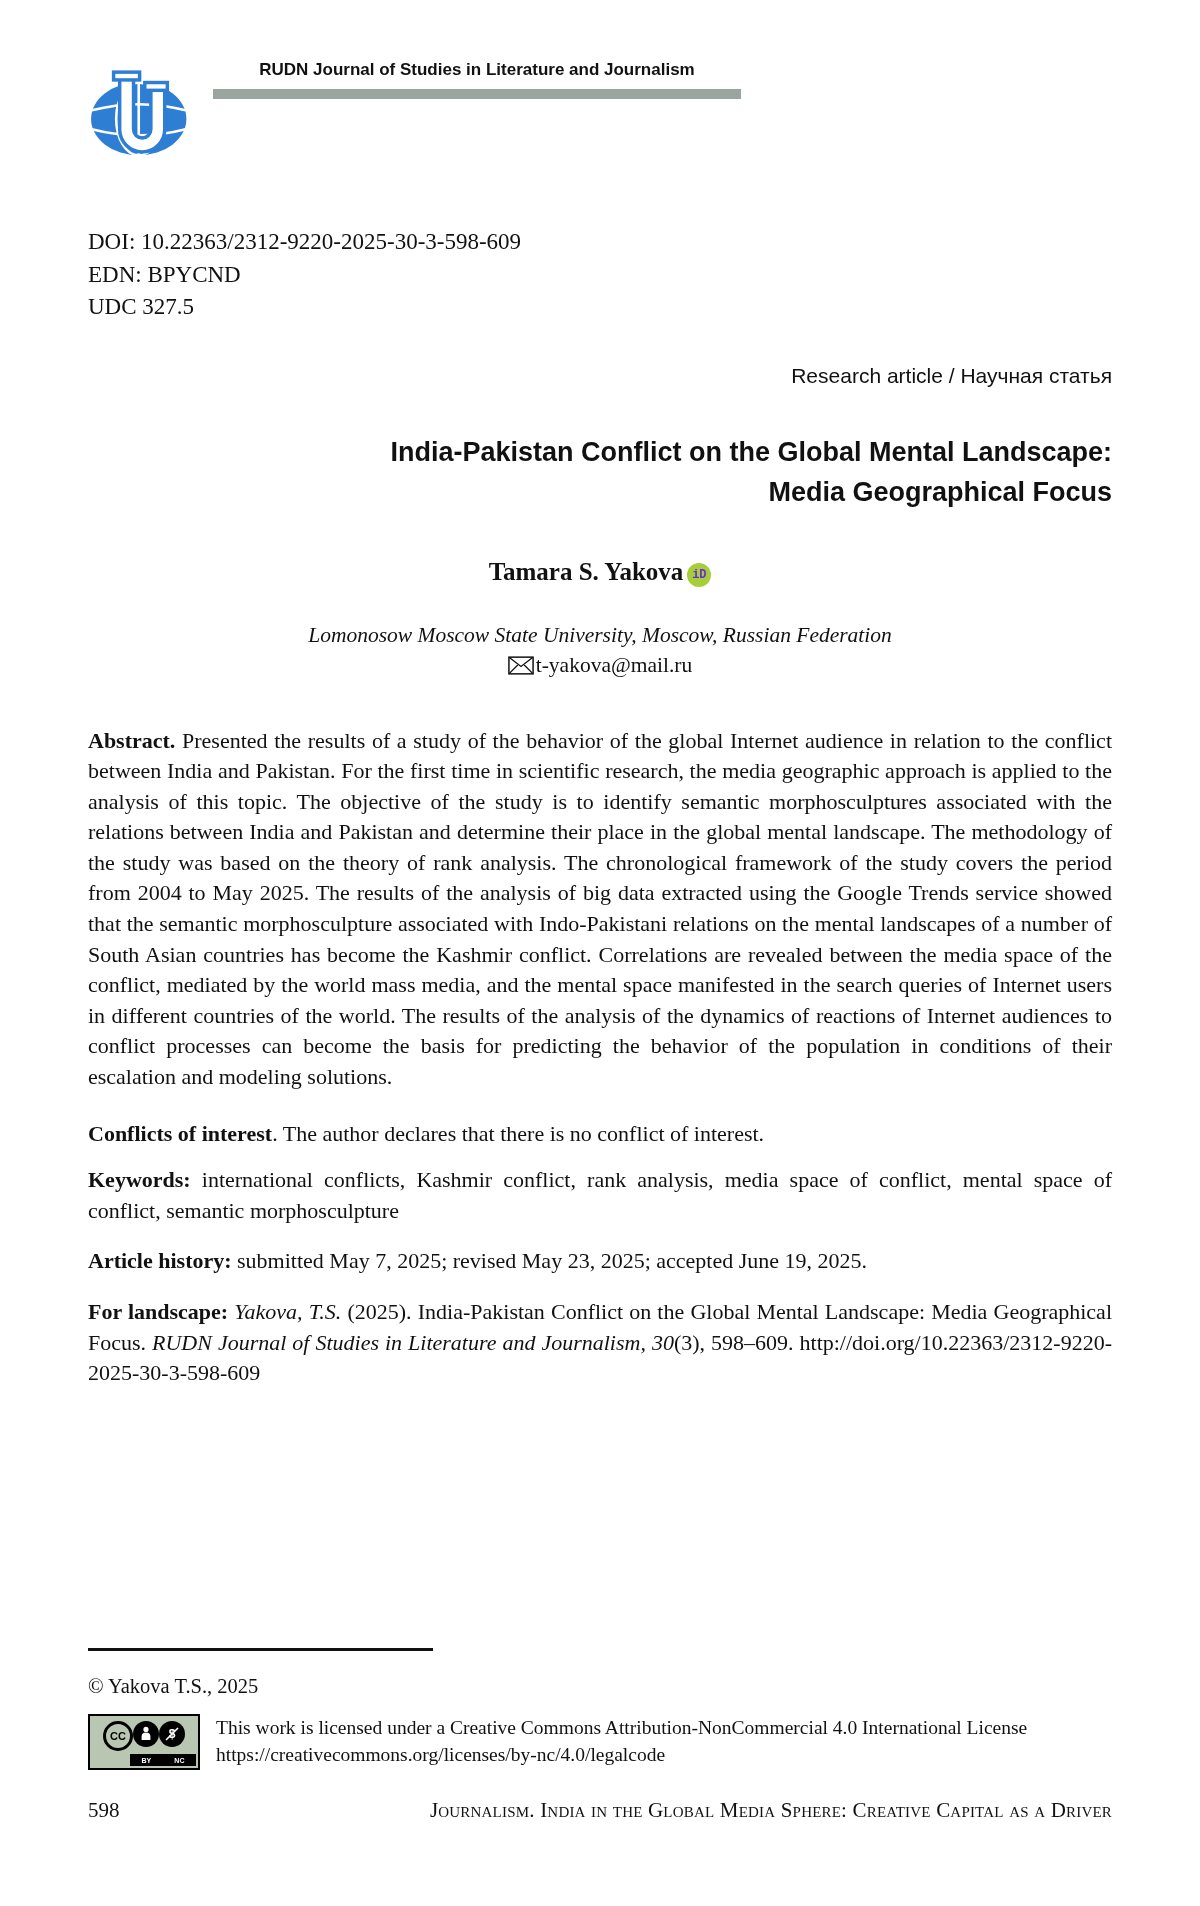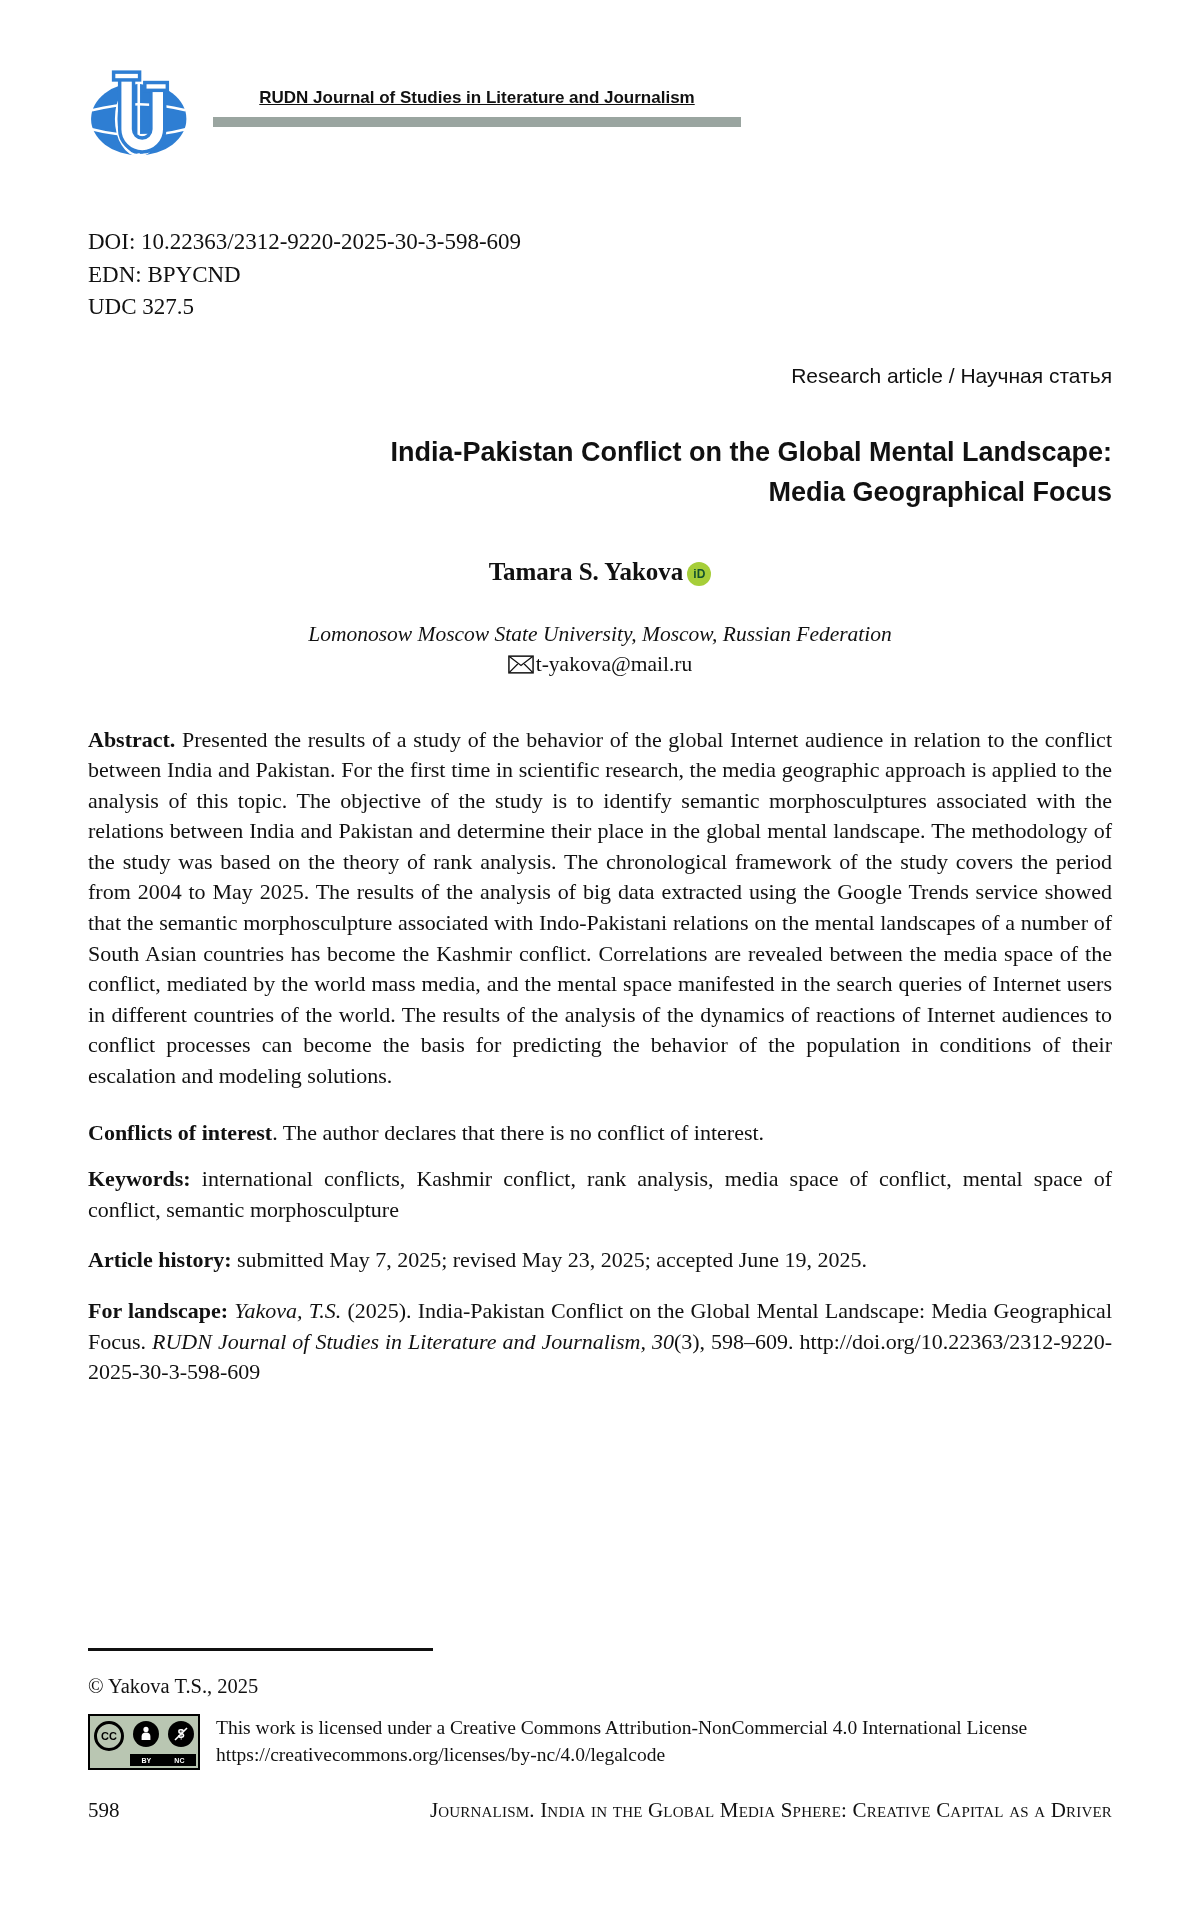"RUDN Journal of Studies in Literature and Journalism" .journal-header { align-items: center -> flex-start; text-decoration: underline -> none }
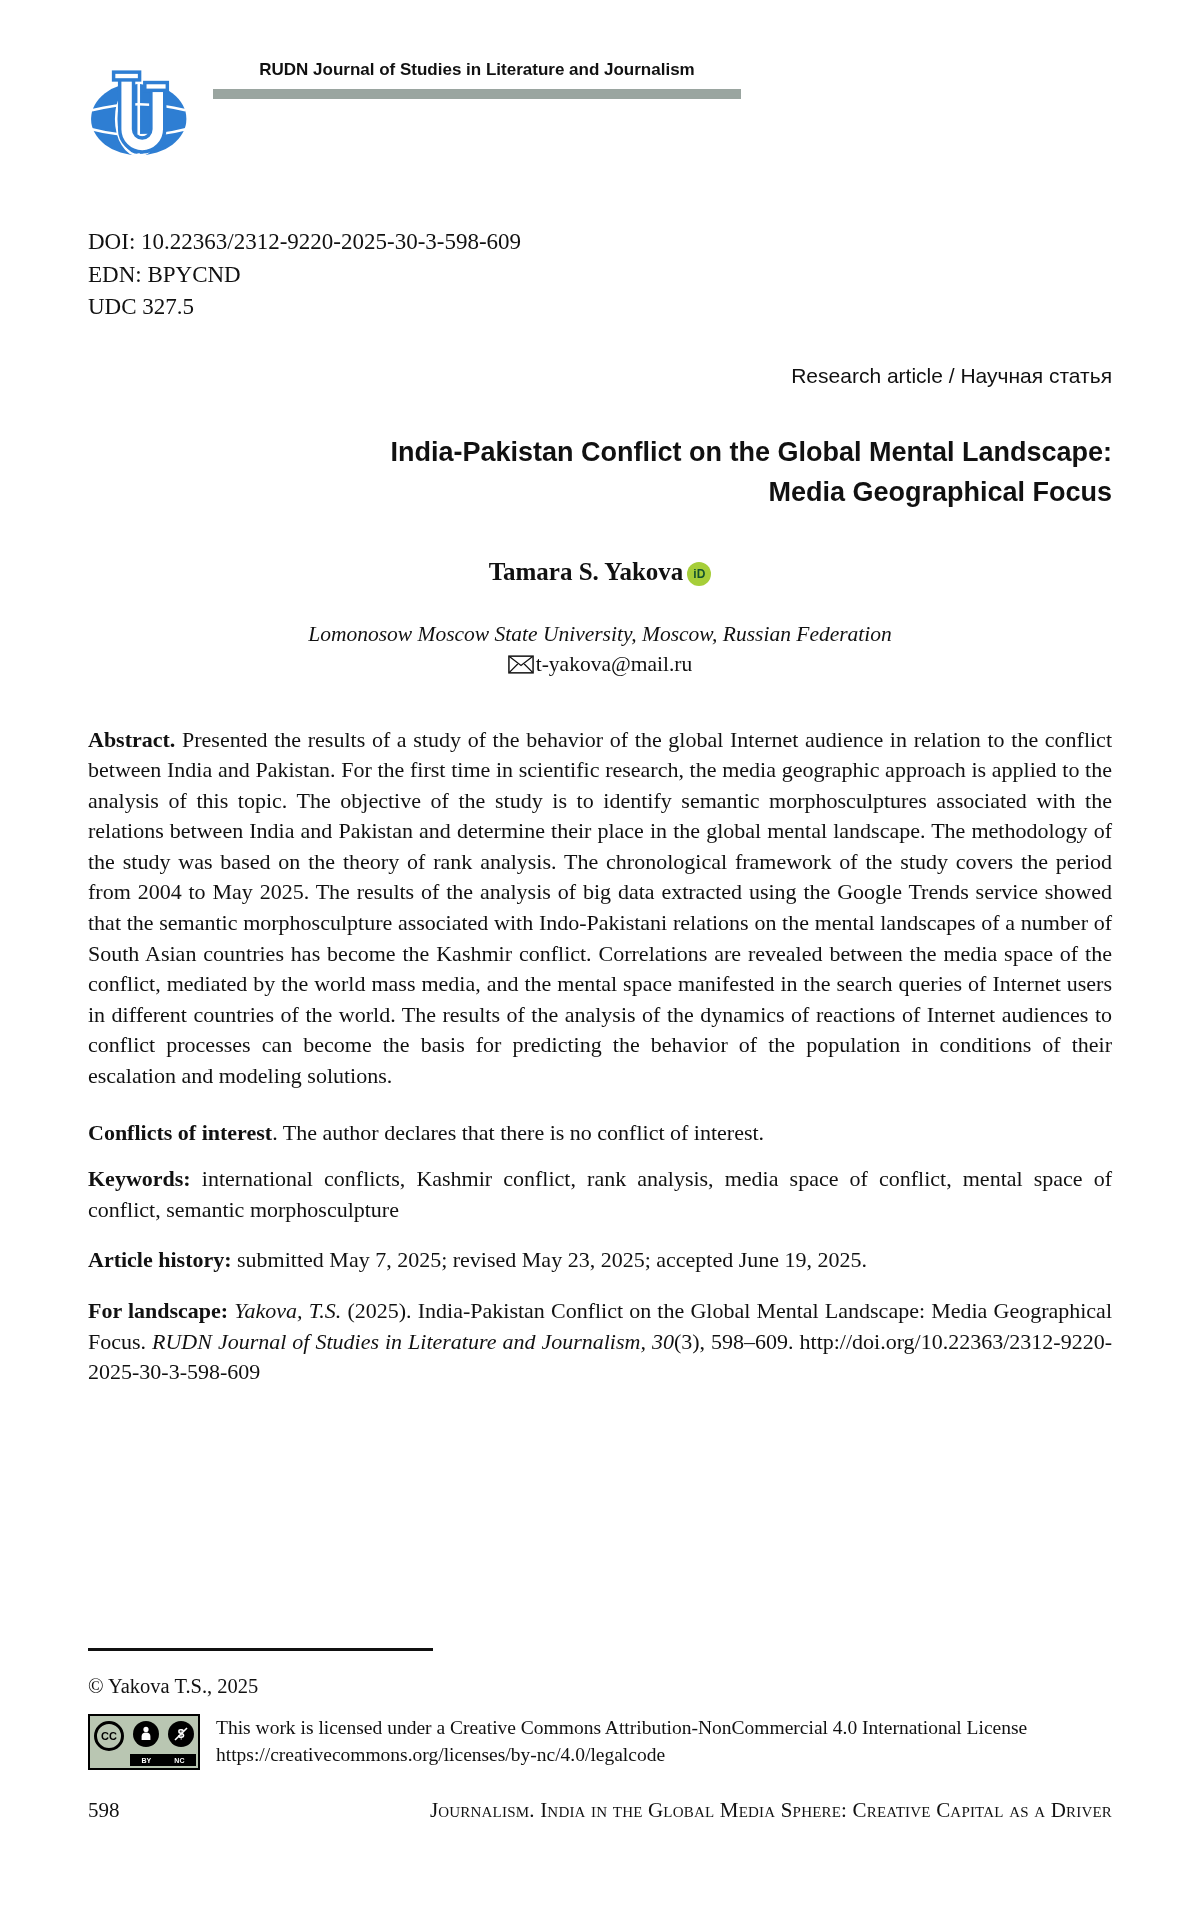"iD" .orcid { color: #14532d -> #6d28d9; font-family: Liberation Sans, sans-serif -> Liberation Mono, monospace }
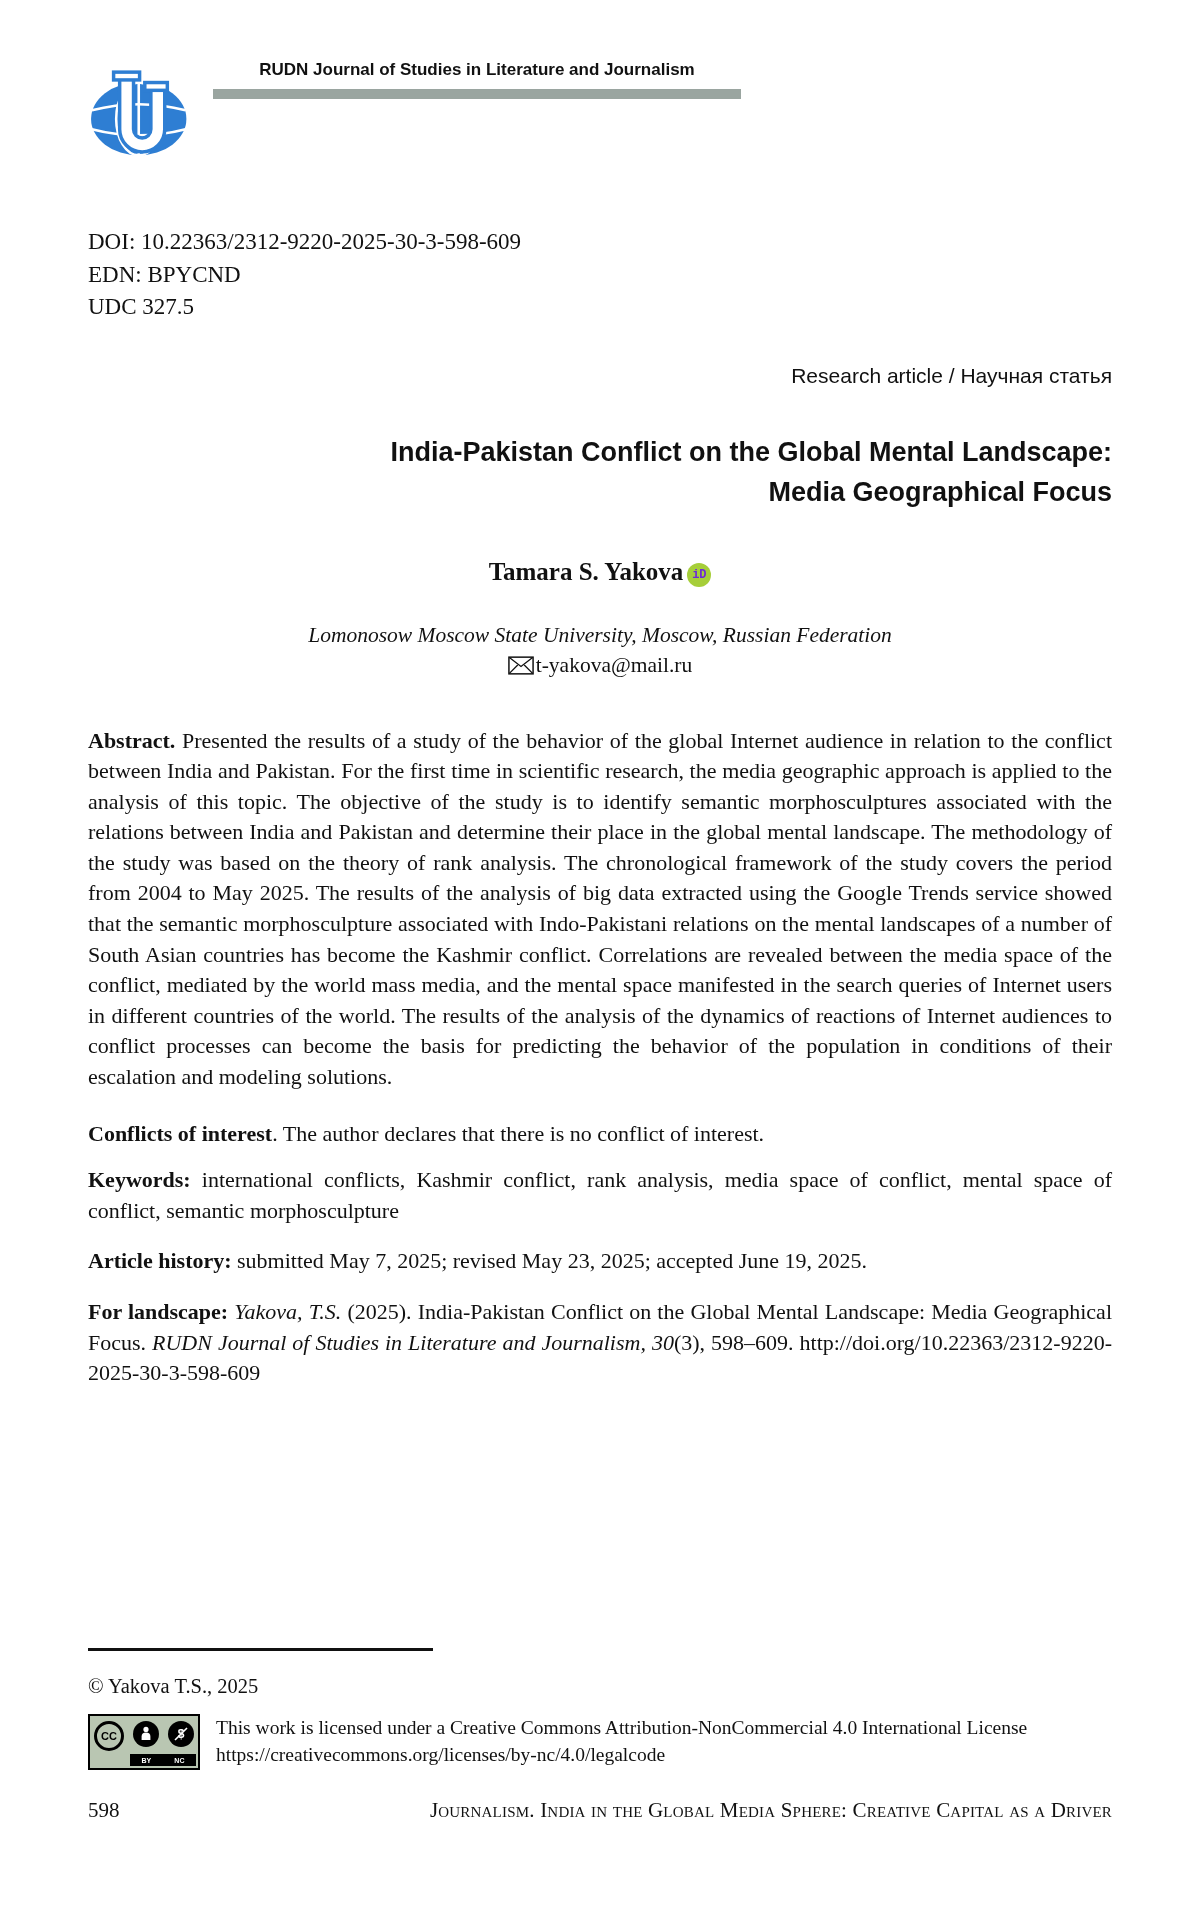"CC" .cc-badge { justify-content: space-between -> center }
